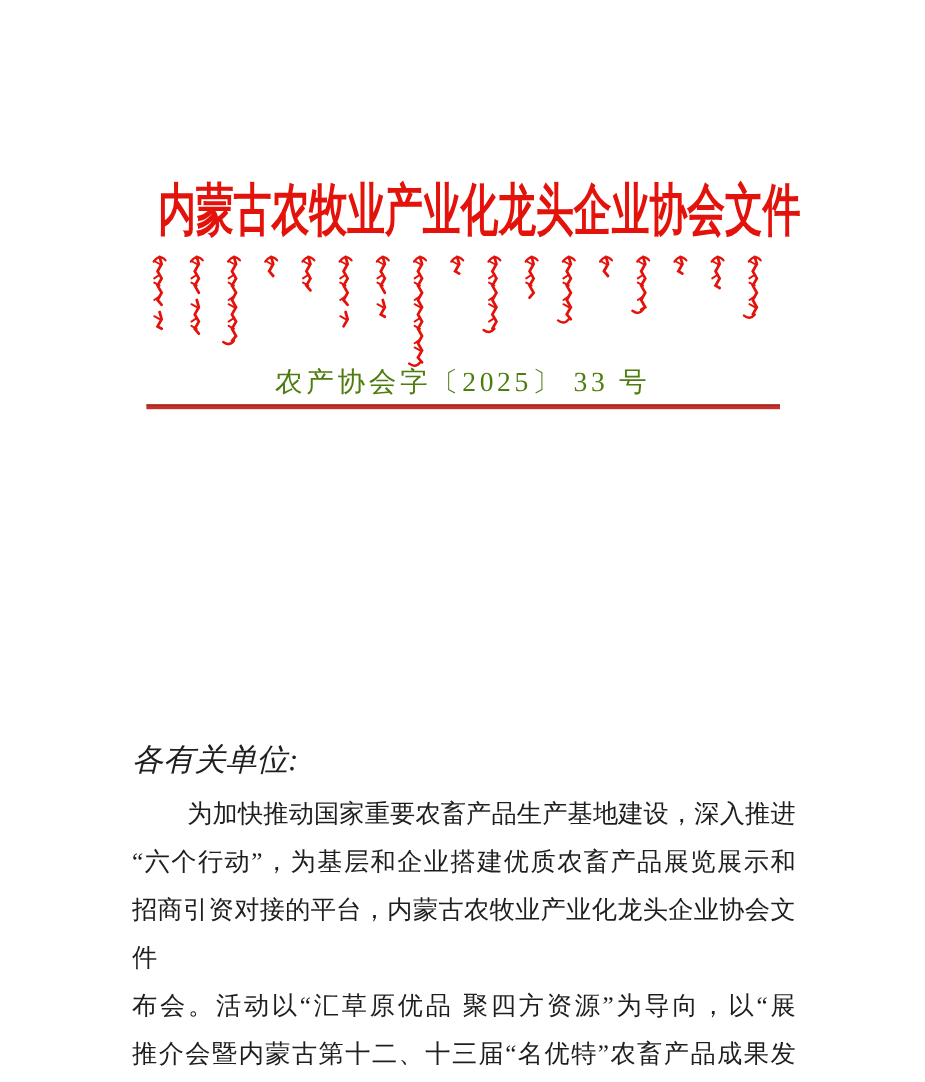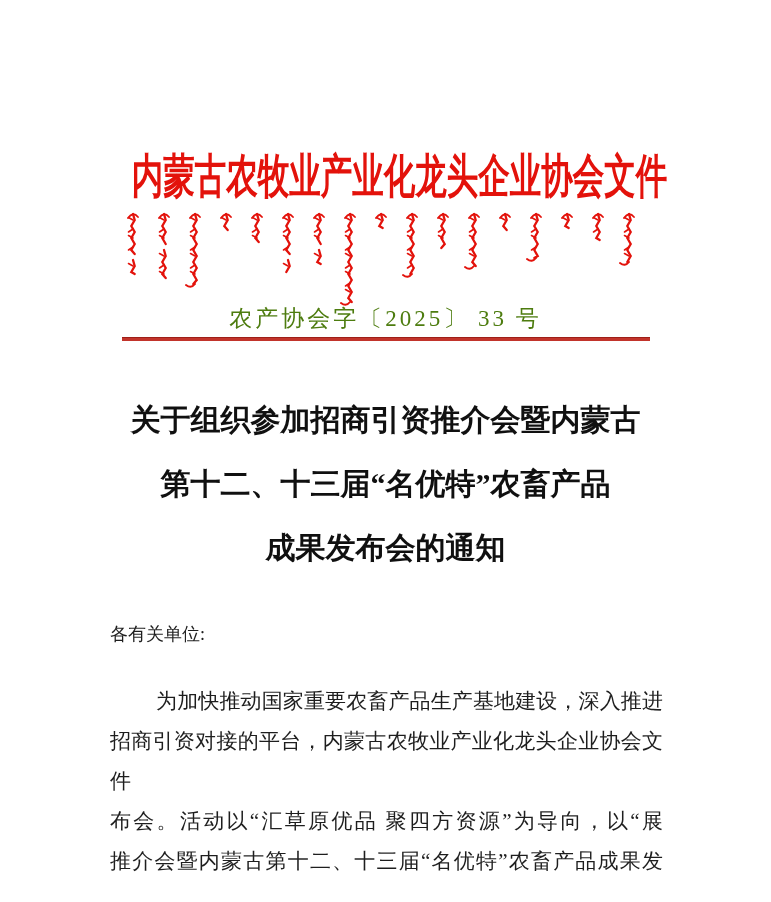"关于组织参加招商引资推介会暨内蒙古" div.doc-title { html: <div> <div>关于组织参加招商引资推介会暨内蒙古</div> <div>第十二、十三届“名优特”农畜产品</div> <div>成果发布会的通知</div> </div> -> none }
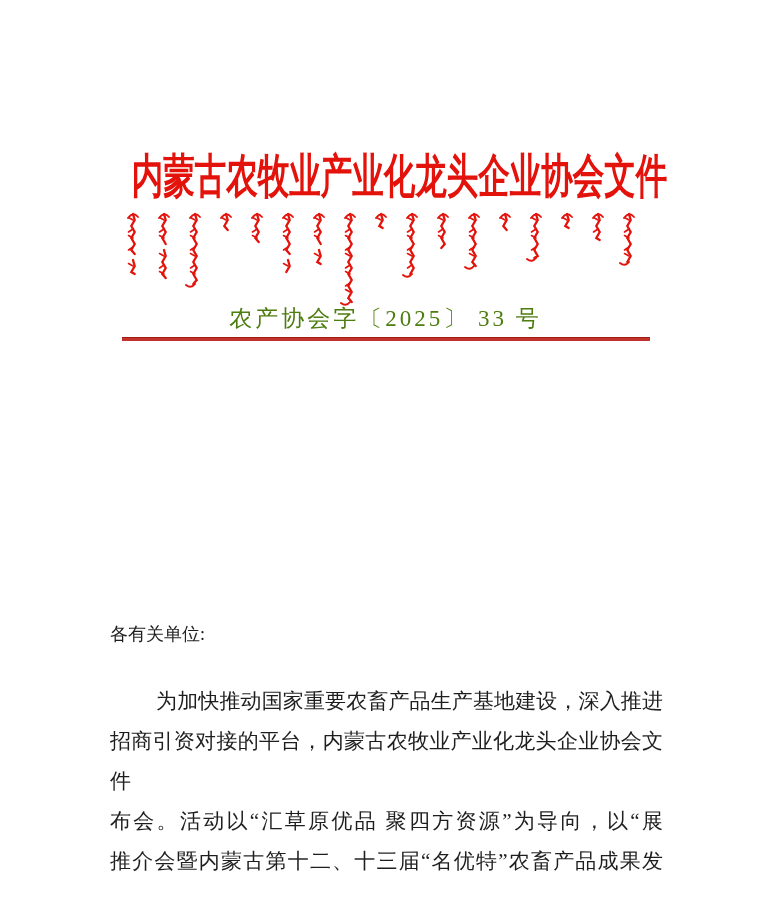"各有关单位:" .salutation { font-size: 18px -> 26px; font-style: none -> italic }
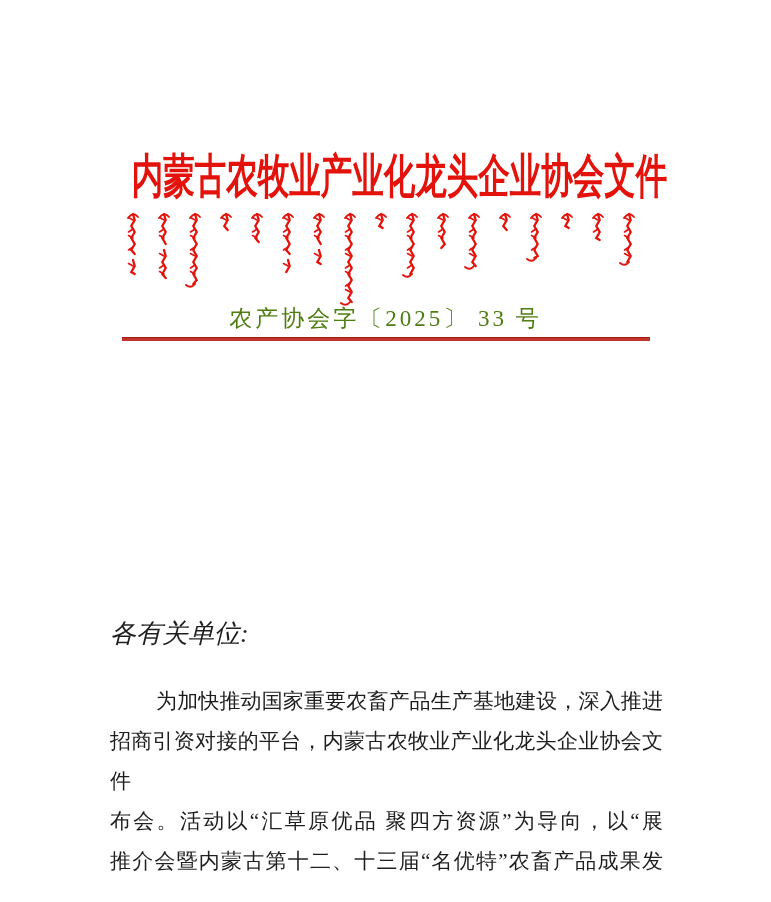"为加快推动国家重要农畜产品生产基地建设，深入推进" .body-line.indent { margin-top: 23px -> none }
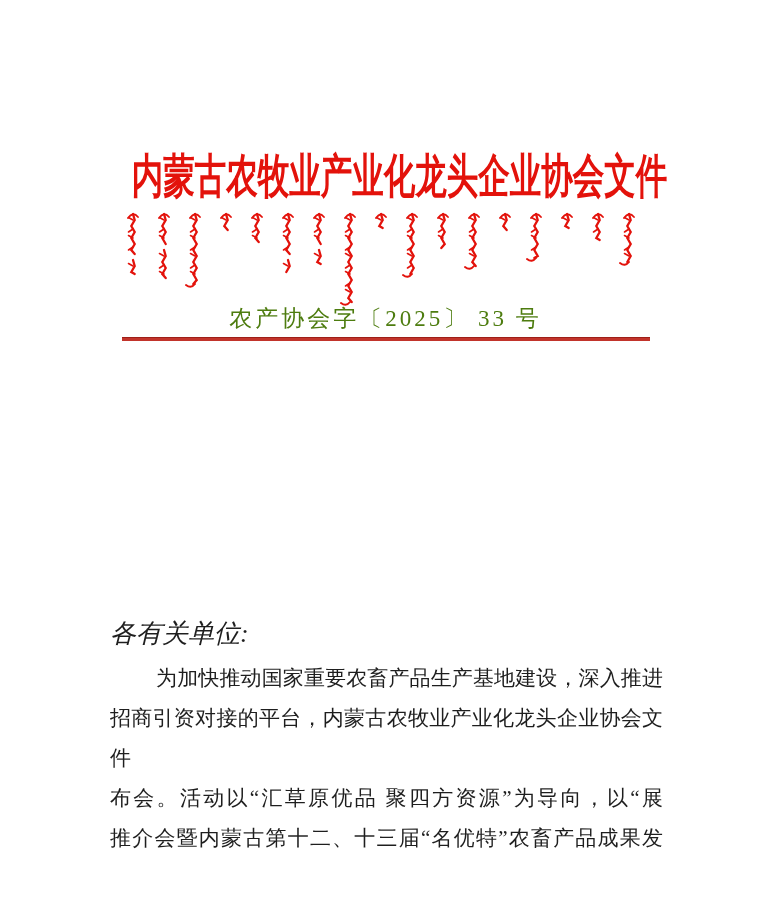"“六个行动”，为基层和企业搭建优质农畜产品展览展示和" div.body-line { html: none -> <div>“六个行动”，为基层和企业搭建优质农畜产品展览展示和</div> }
